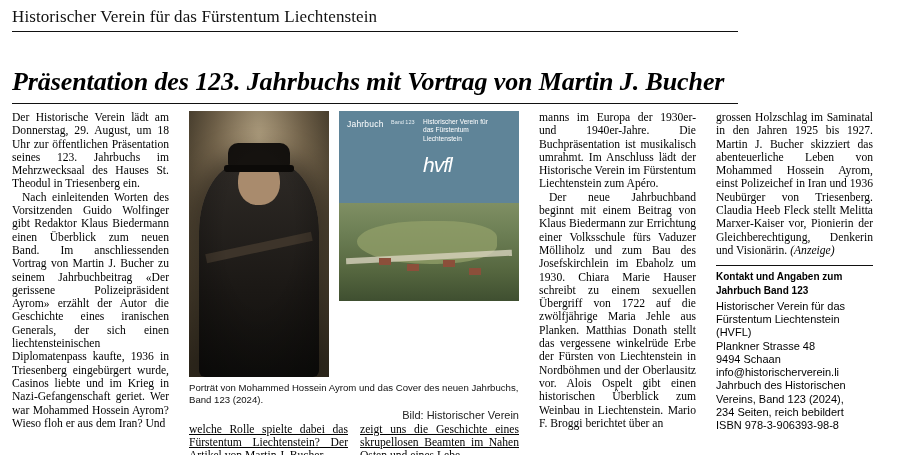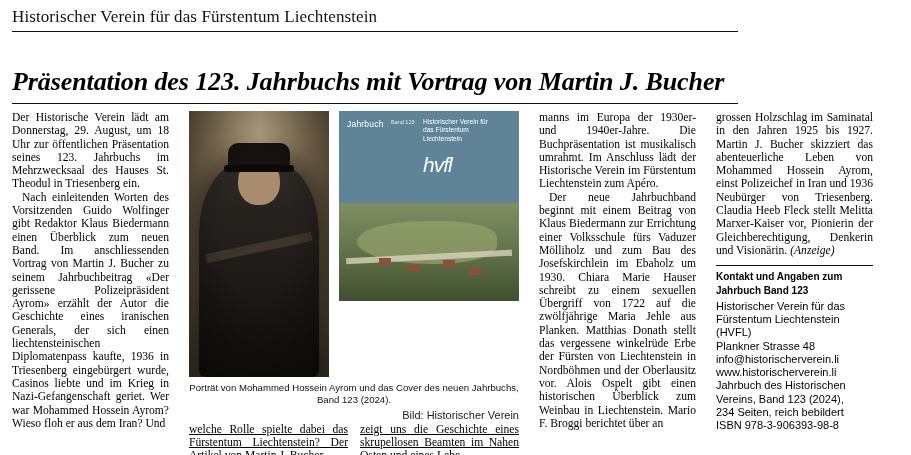"9494 Schaan" div { html: none -> <div>9494 Schaan</div> }
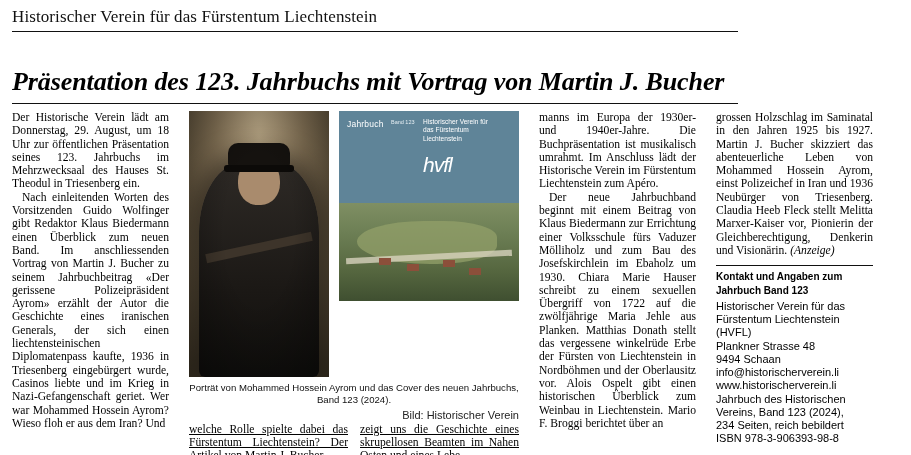"Porträt von Mohammed Hossein Ayrom" .caption { text-align: center -> none }
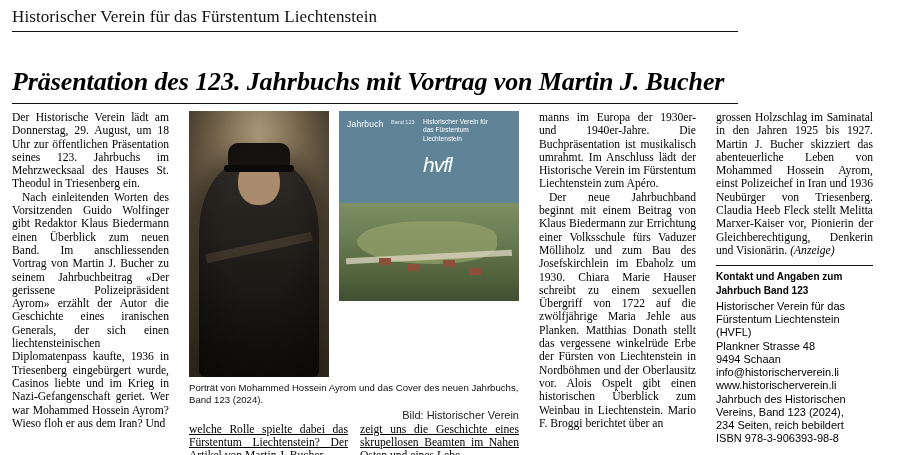"www.historischerverein.li" div { html: <div>www.historischerverein.li</div> -> none }
